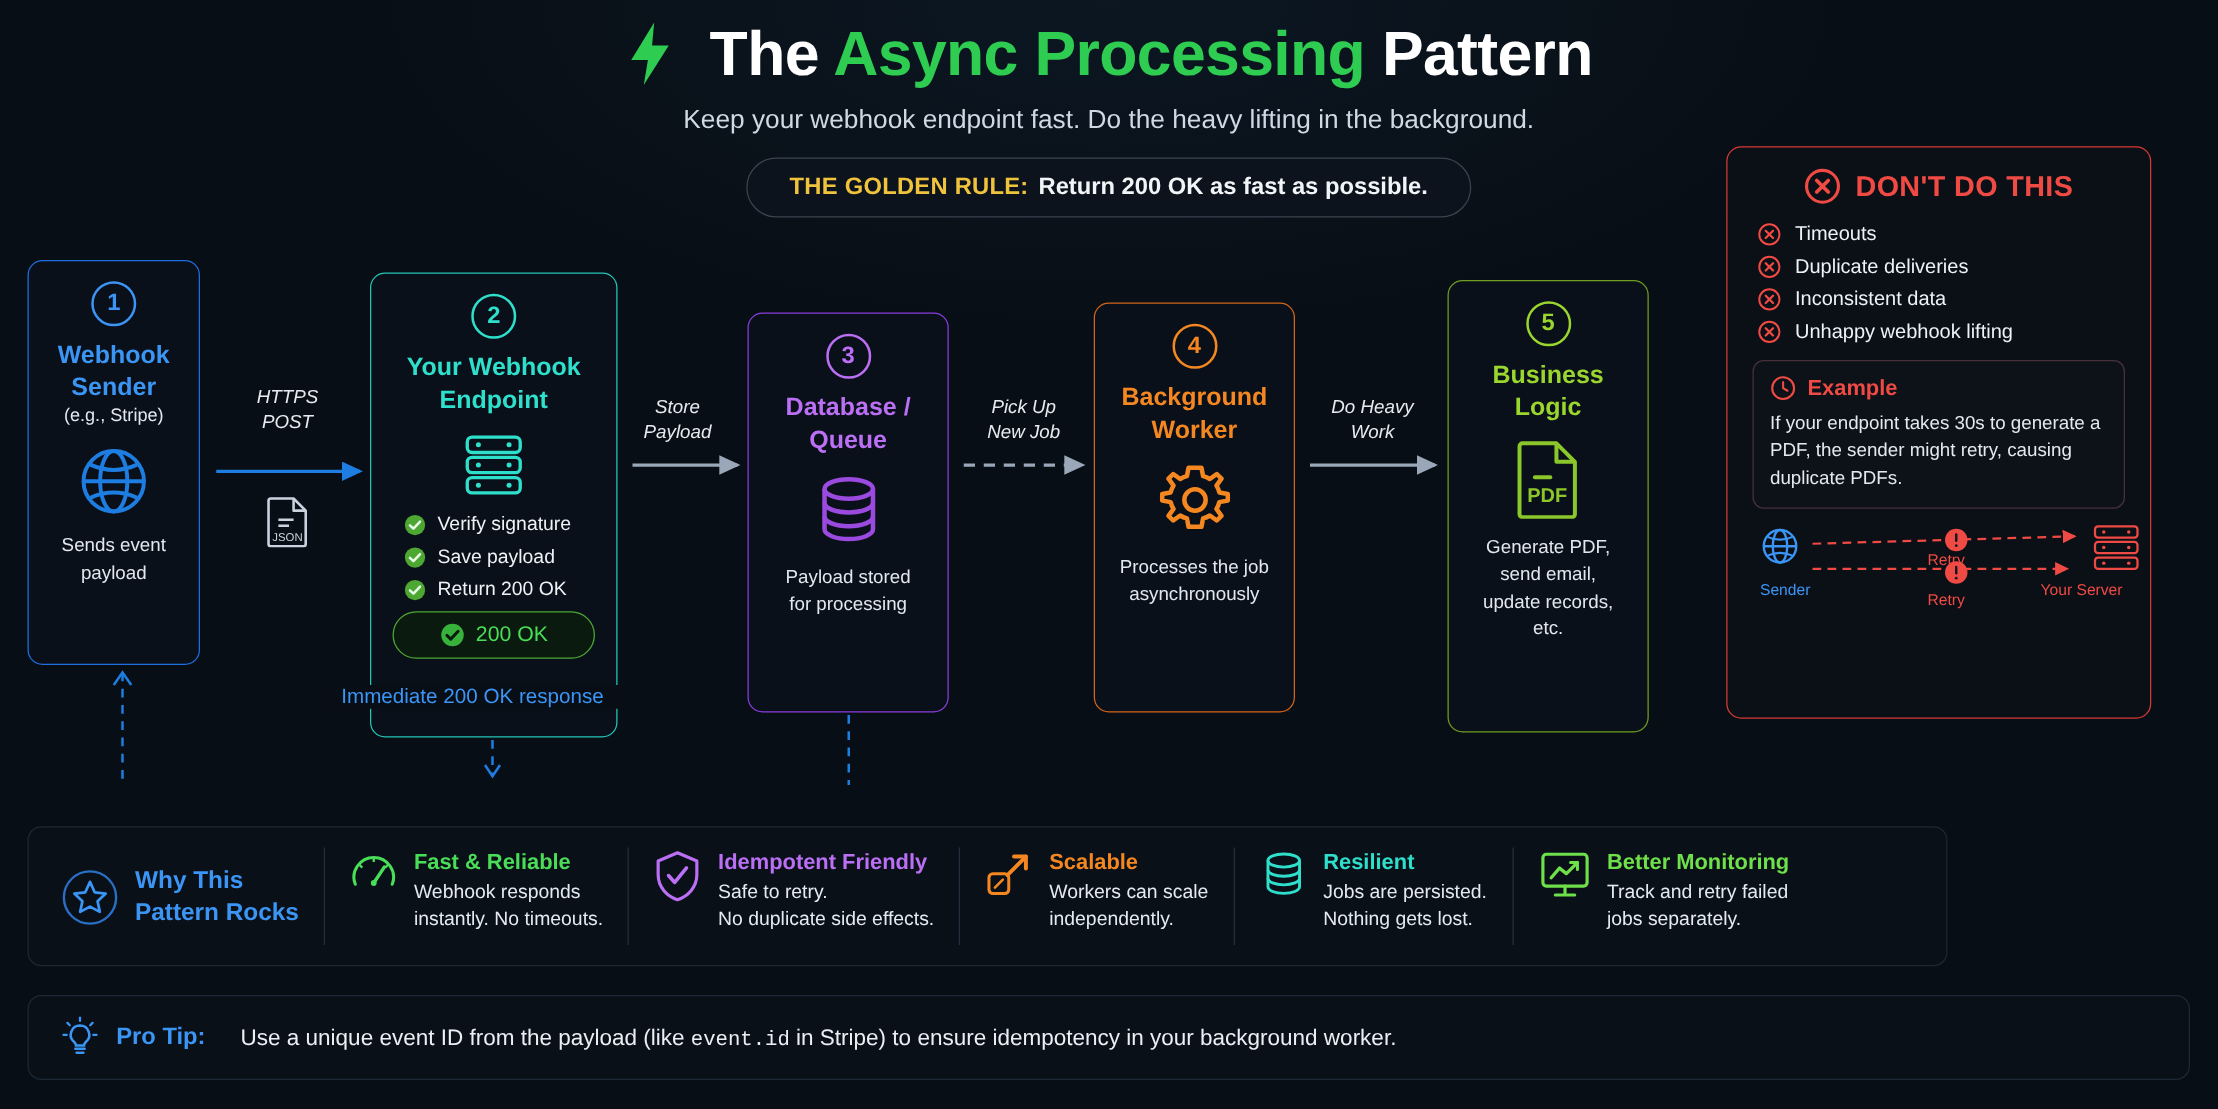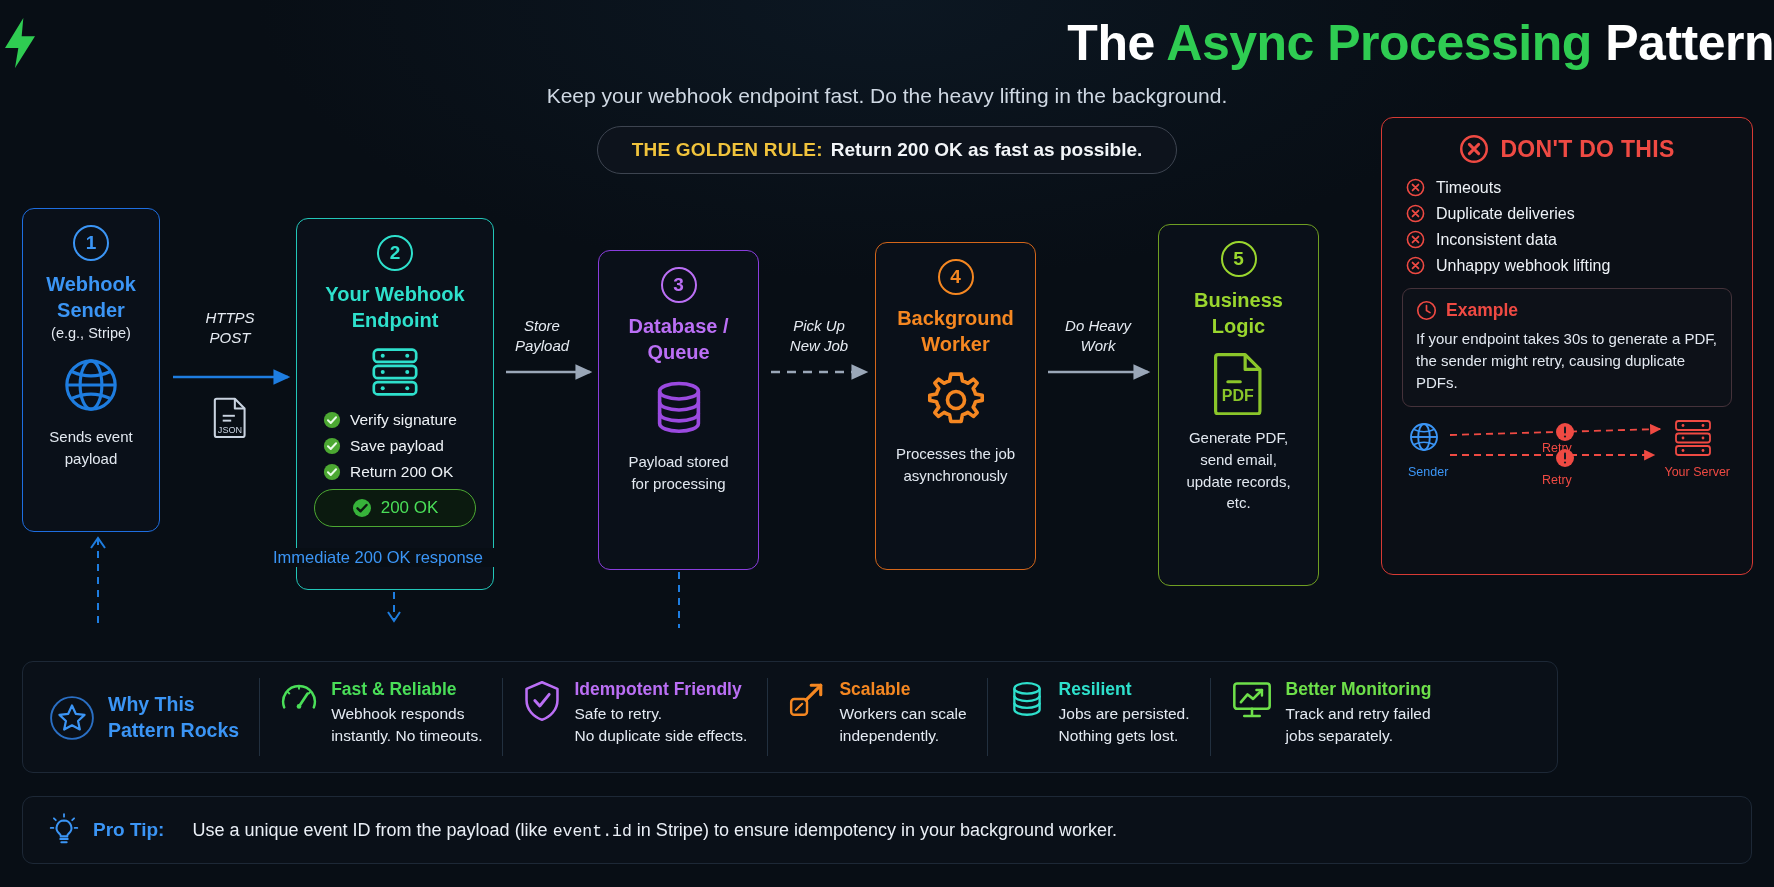"The Async Processing Pattern" .title-row { justify-content: space-between -> center }
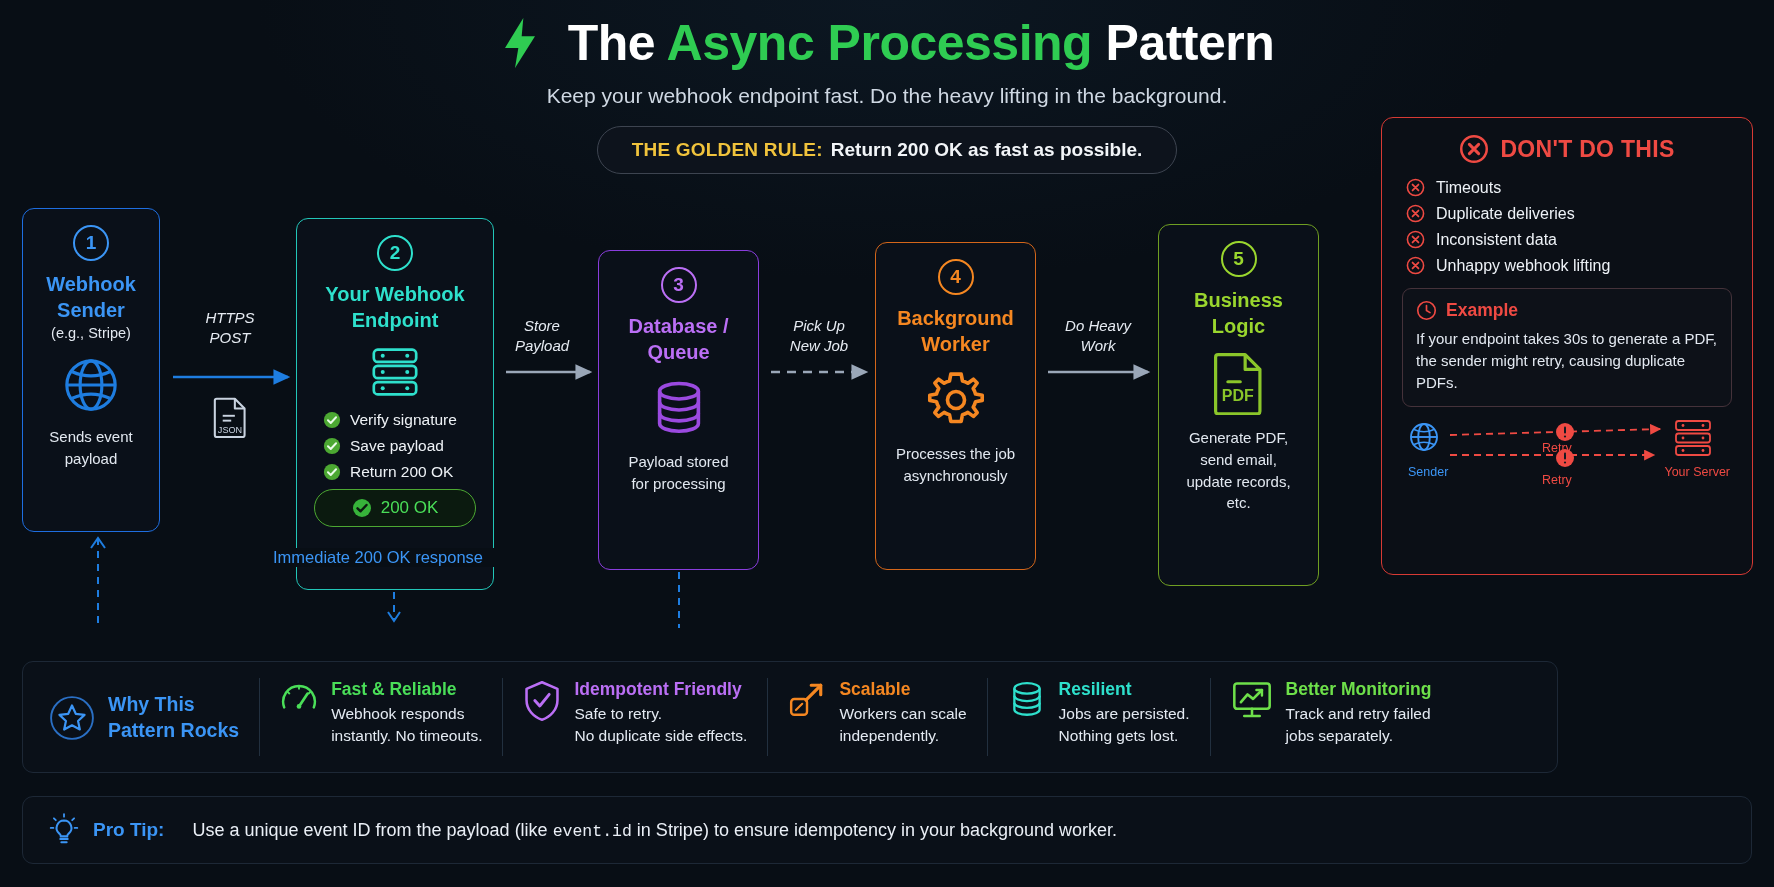"DON'T DO THIS" .dont { width: 372px -> 340px }
